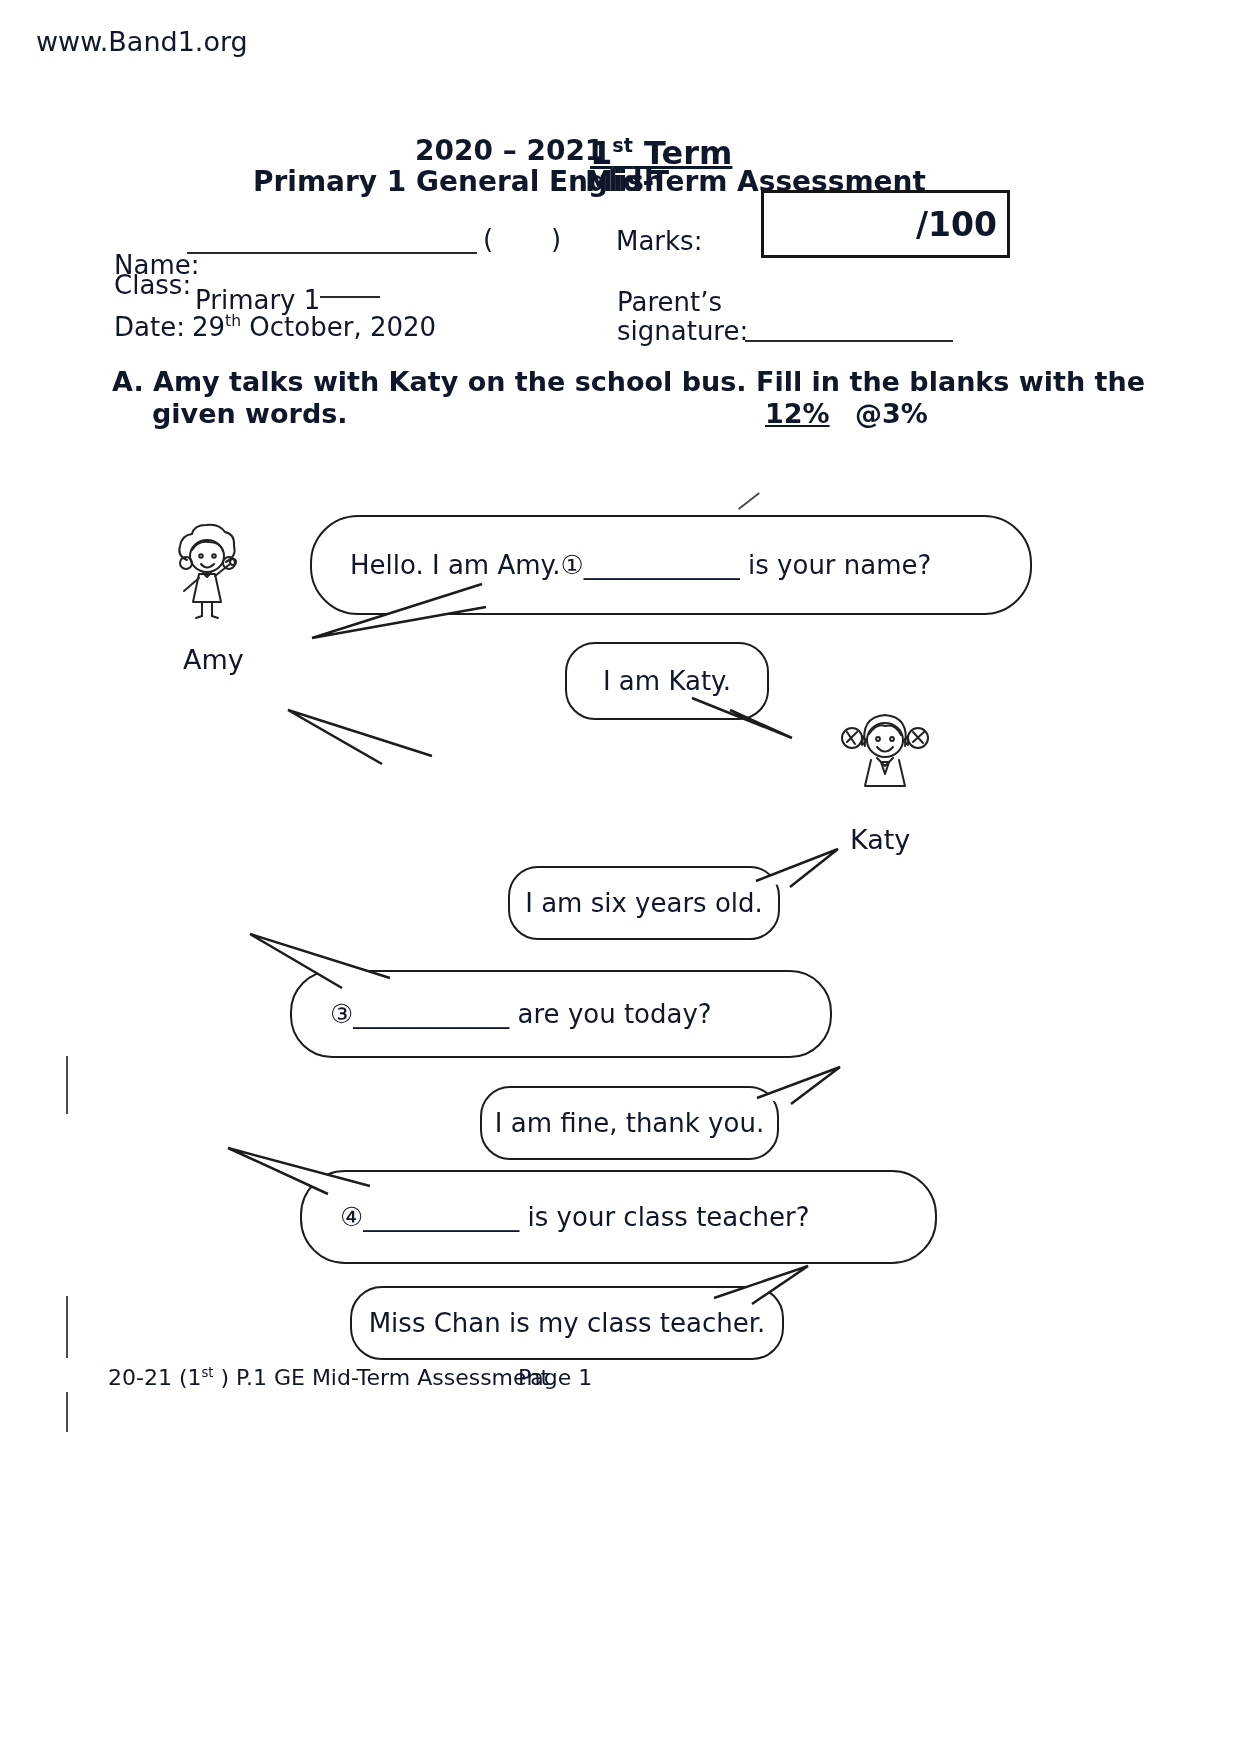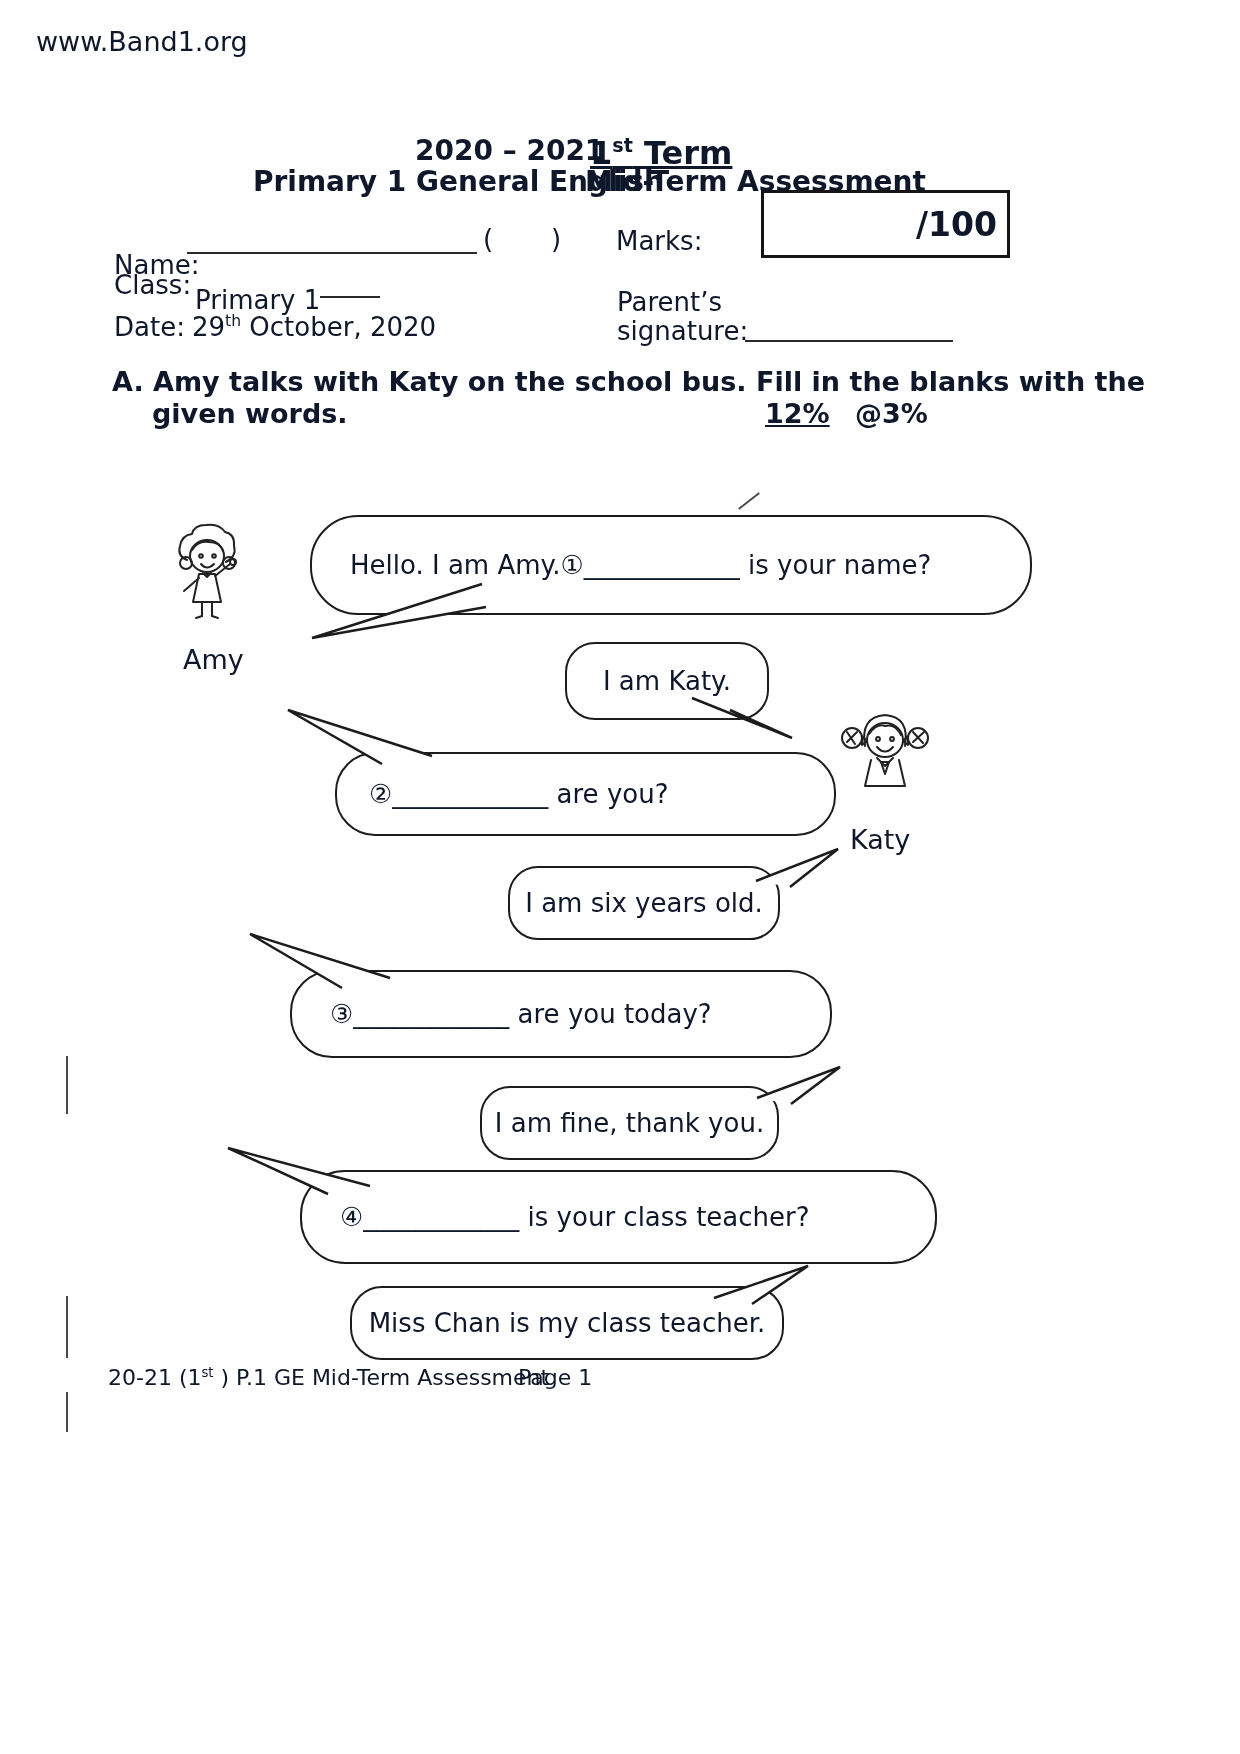"②____________ are you?" div.bubble { html: <div>②____________ are you?</div> -> none }
